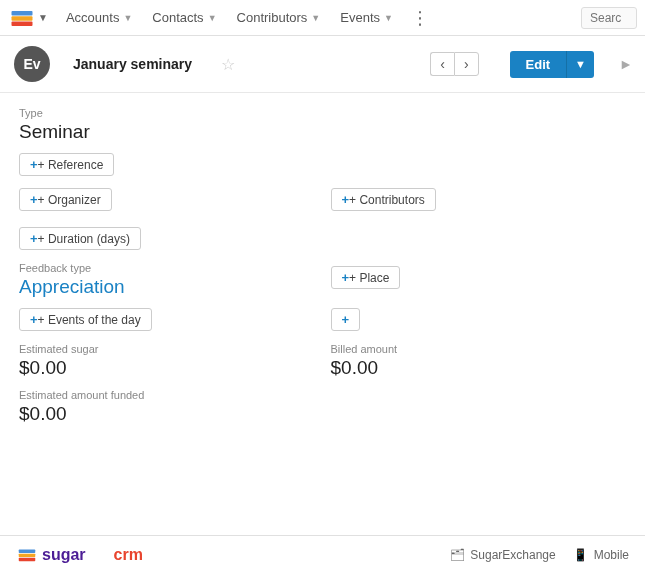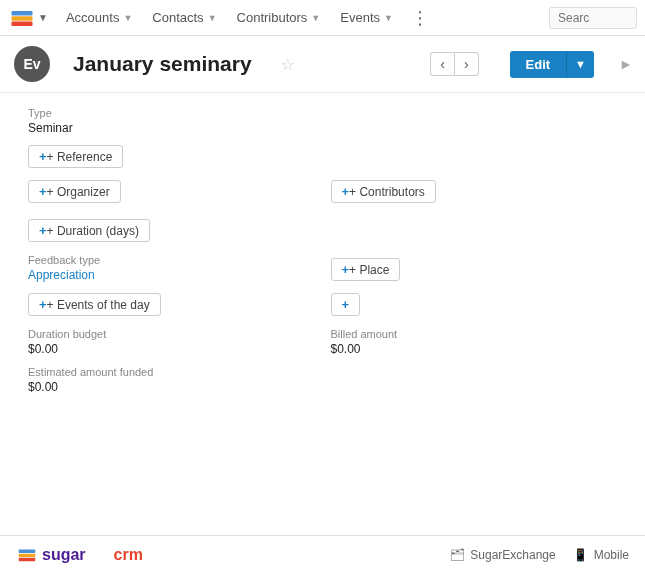"Searc" .nav-search { width: 88px -> 56px }
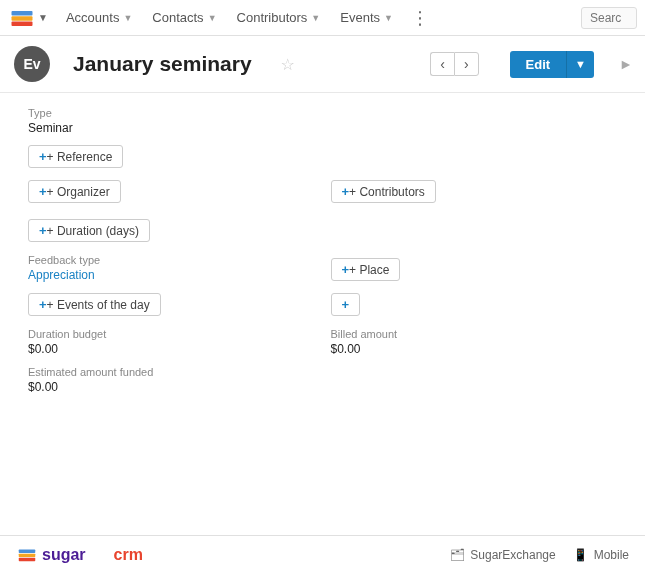"January seminary" .record-title { font-size: 21px -> 14px }
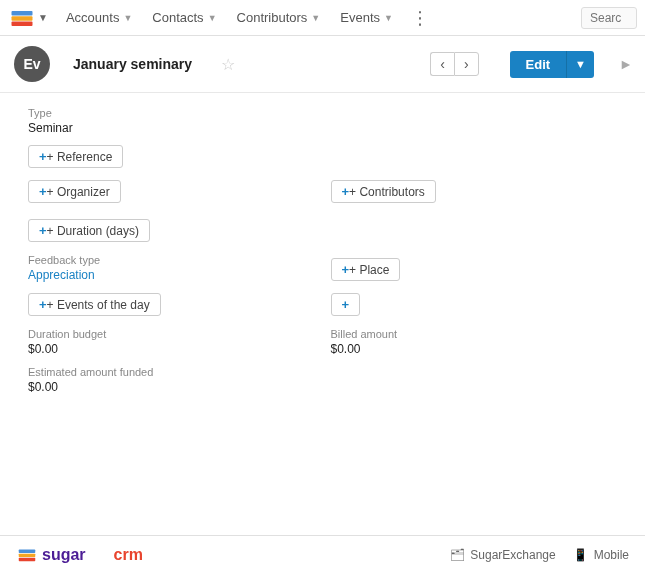"Type" .main-content { padding: 14px 28px -> 14px 19px }
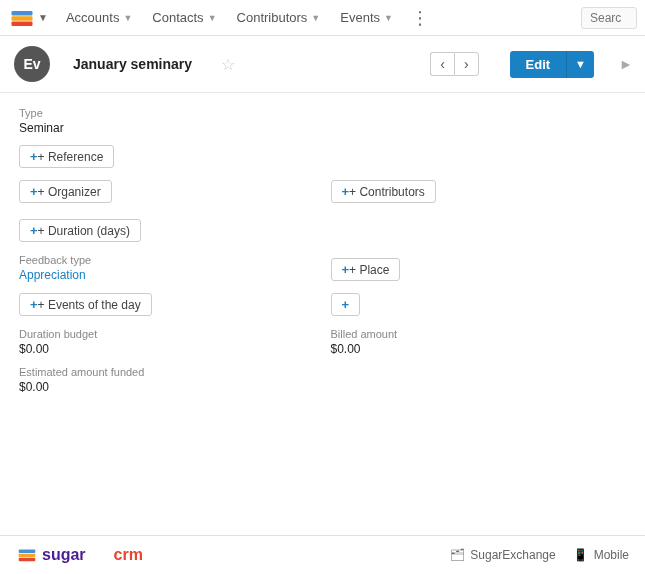"Seminar" .field-value { font-size: 12px -> 19px }
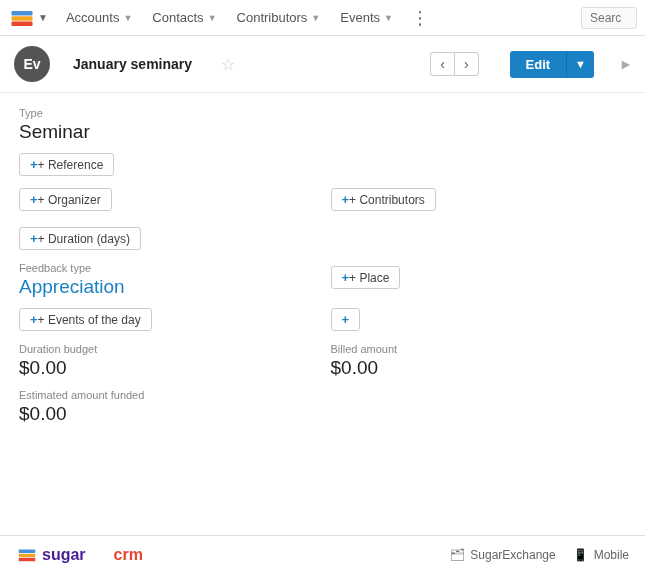"Duration budget" div.field-label { text: Duration budget -> Estimated sugar }
